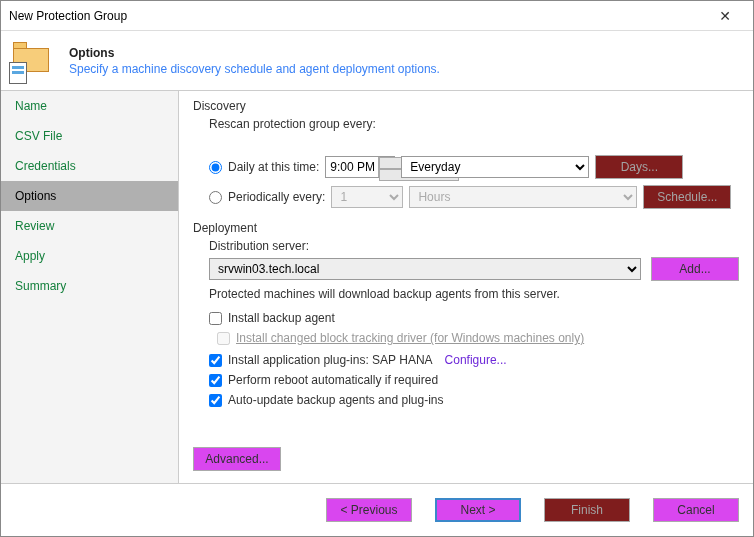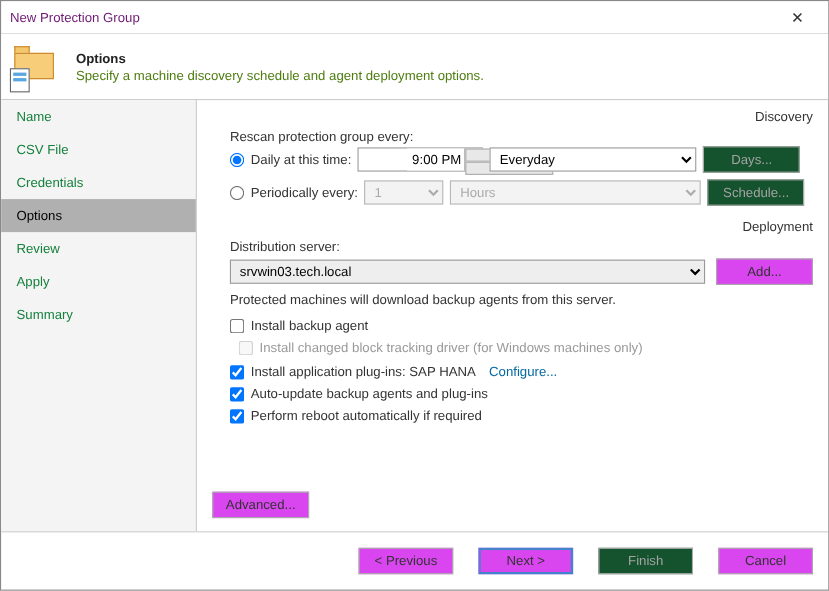"New Protection Group" .title-bar .title { color: #701a75 -> #000000 }
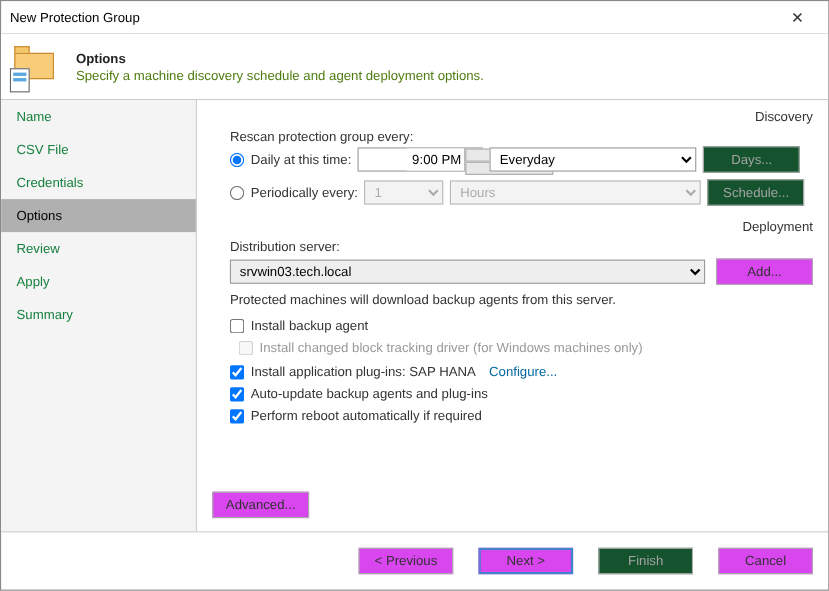"Specify a machine discovery schedule" .header .text .sub { color: #4d7c0f -> #3b82f6 }
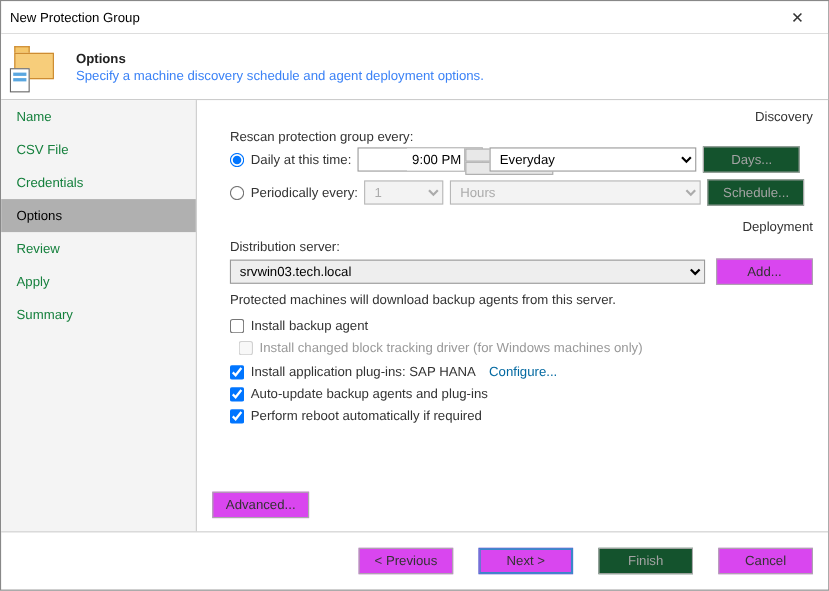"Discovery" .section-title { text-align: right -> none }
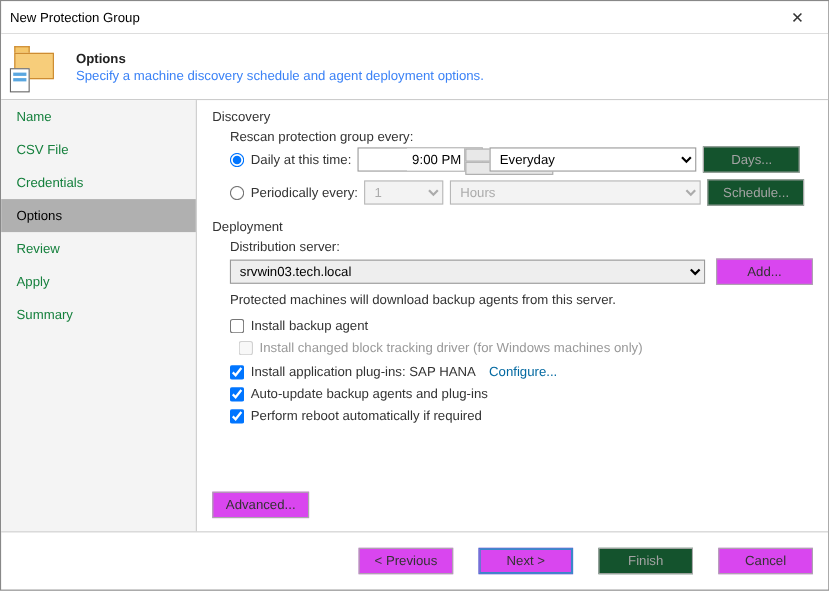"Rescan protection group every:" div.indent { margin-bottom: 2px -> 24px }
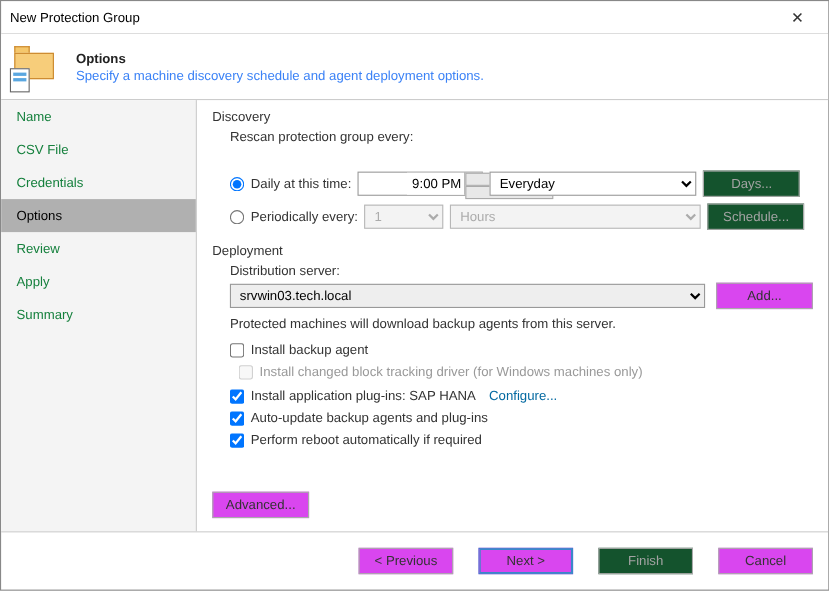"9:00 PM" .time-input input { margin-left: 44px -> none; text-align: right -> none }
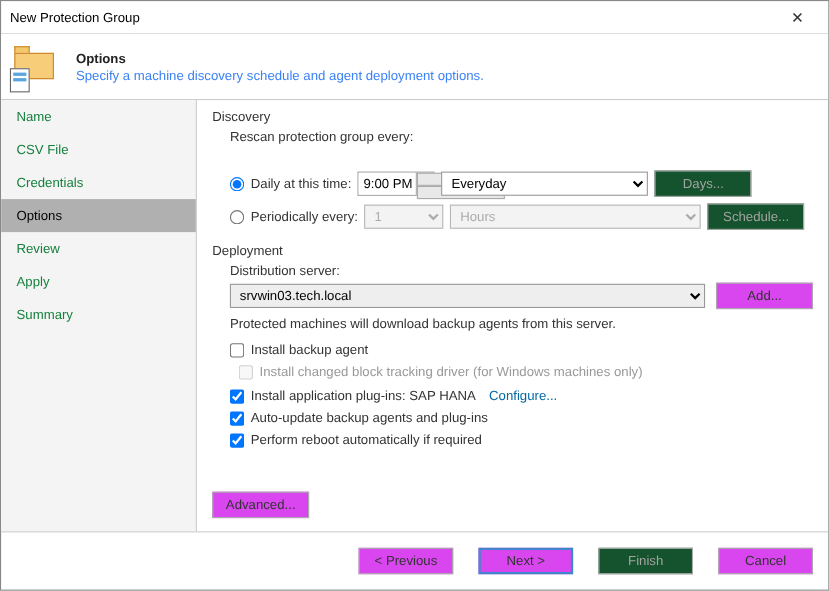"Days..." .btn.disabled { background: #14532d -> #7f1d1d }
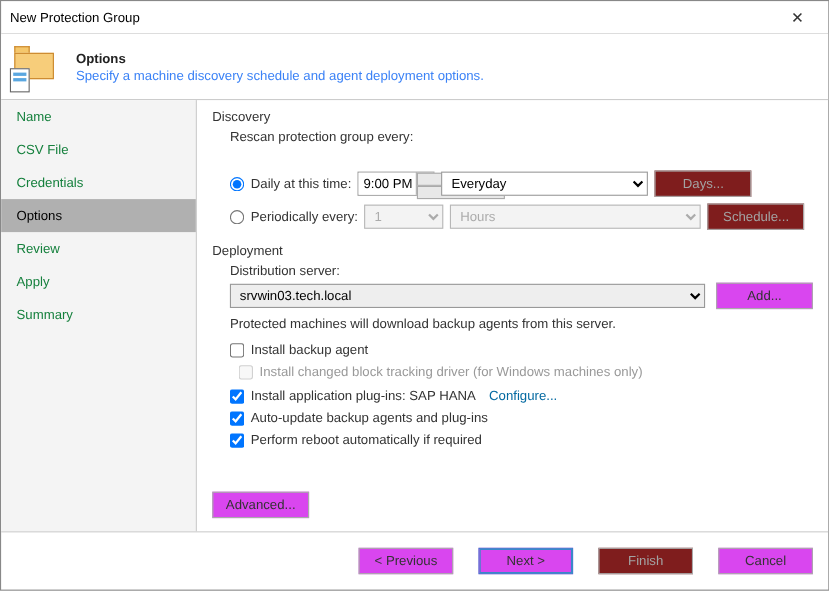"Install changed block tracking driver" .sub-option { text-decoration: none -> underline }
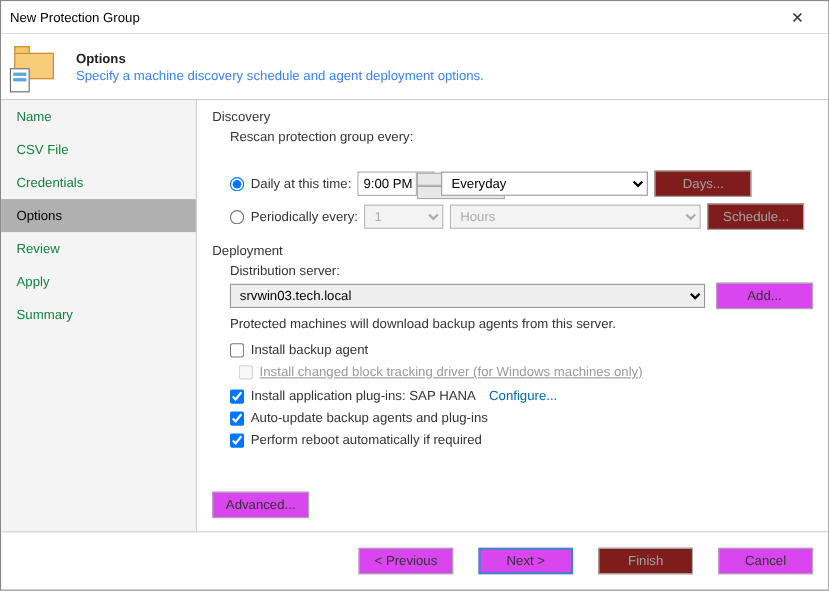"Configure..." .link { color: #0369a1 -> #6d28d9 }
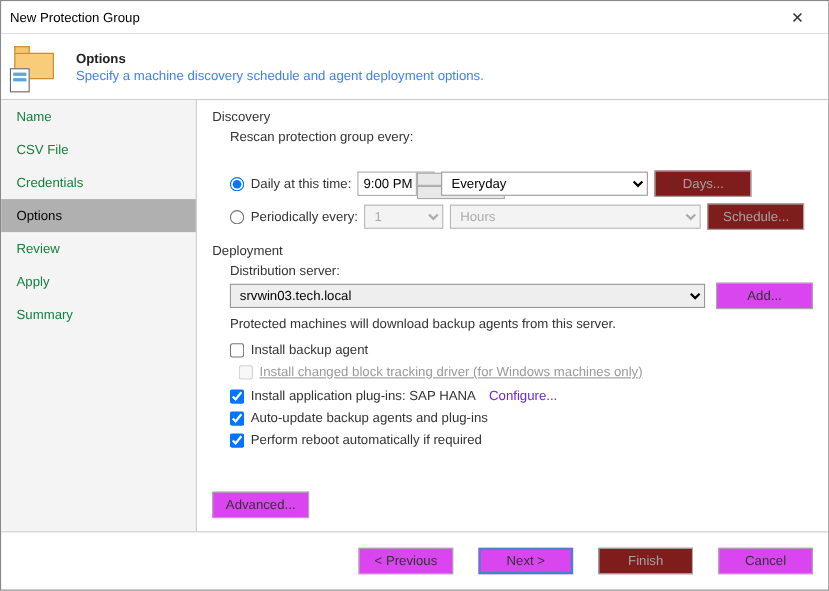"Auto-update backup agents and plug-ins" div.row { order: before "Perform reboot automatically if required" -> after "Perform reboot automatically if required" }
